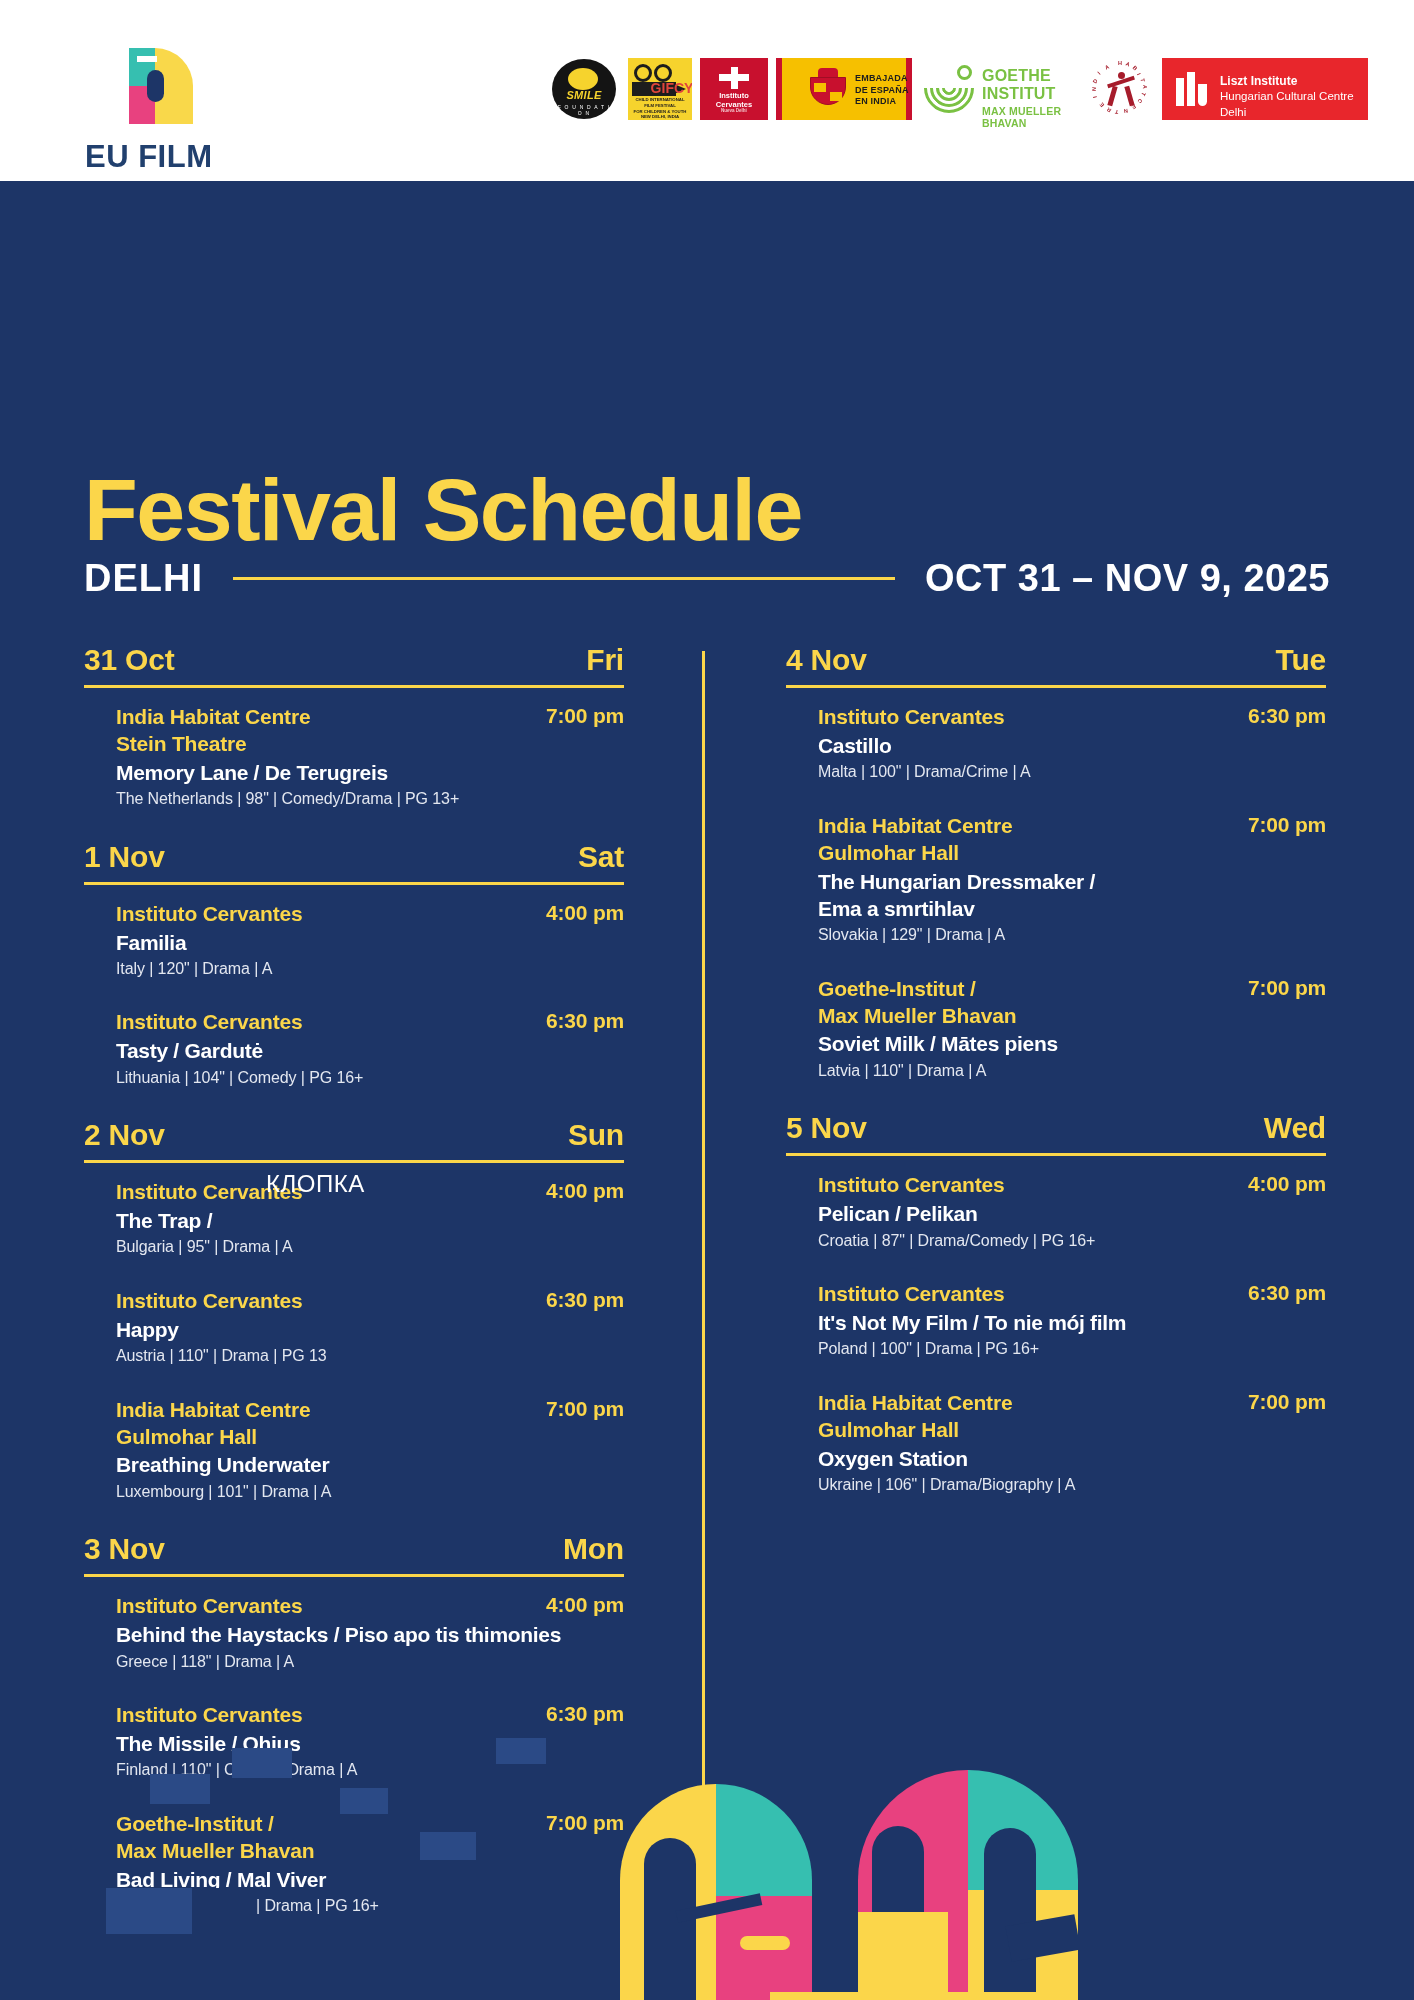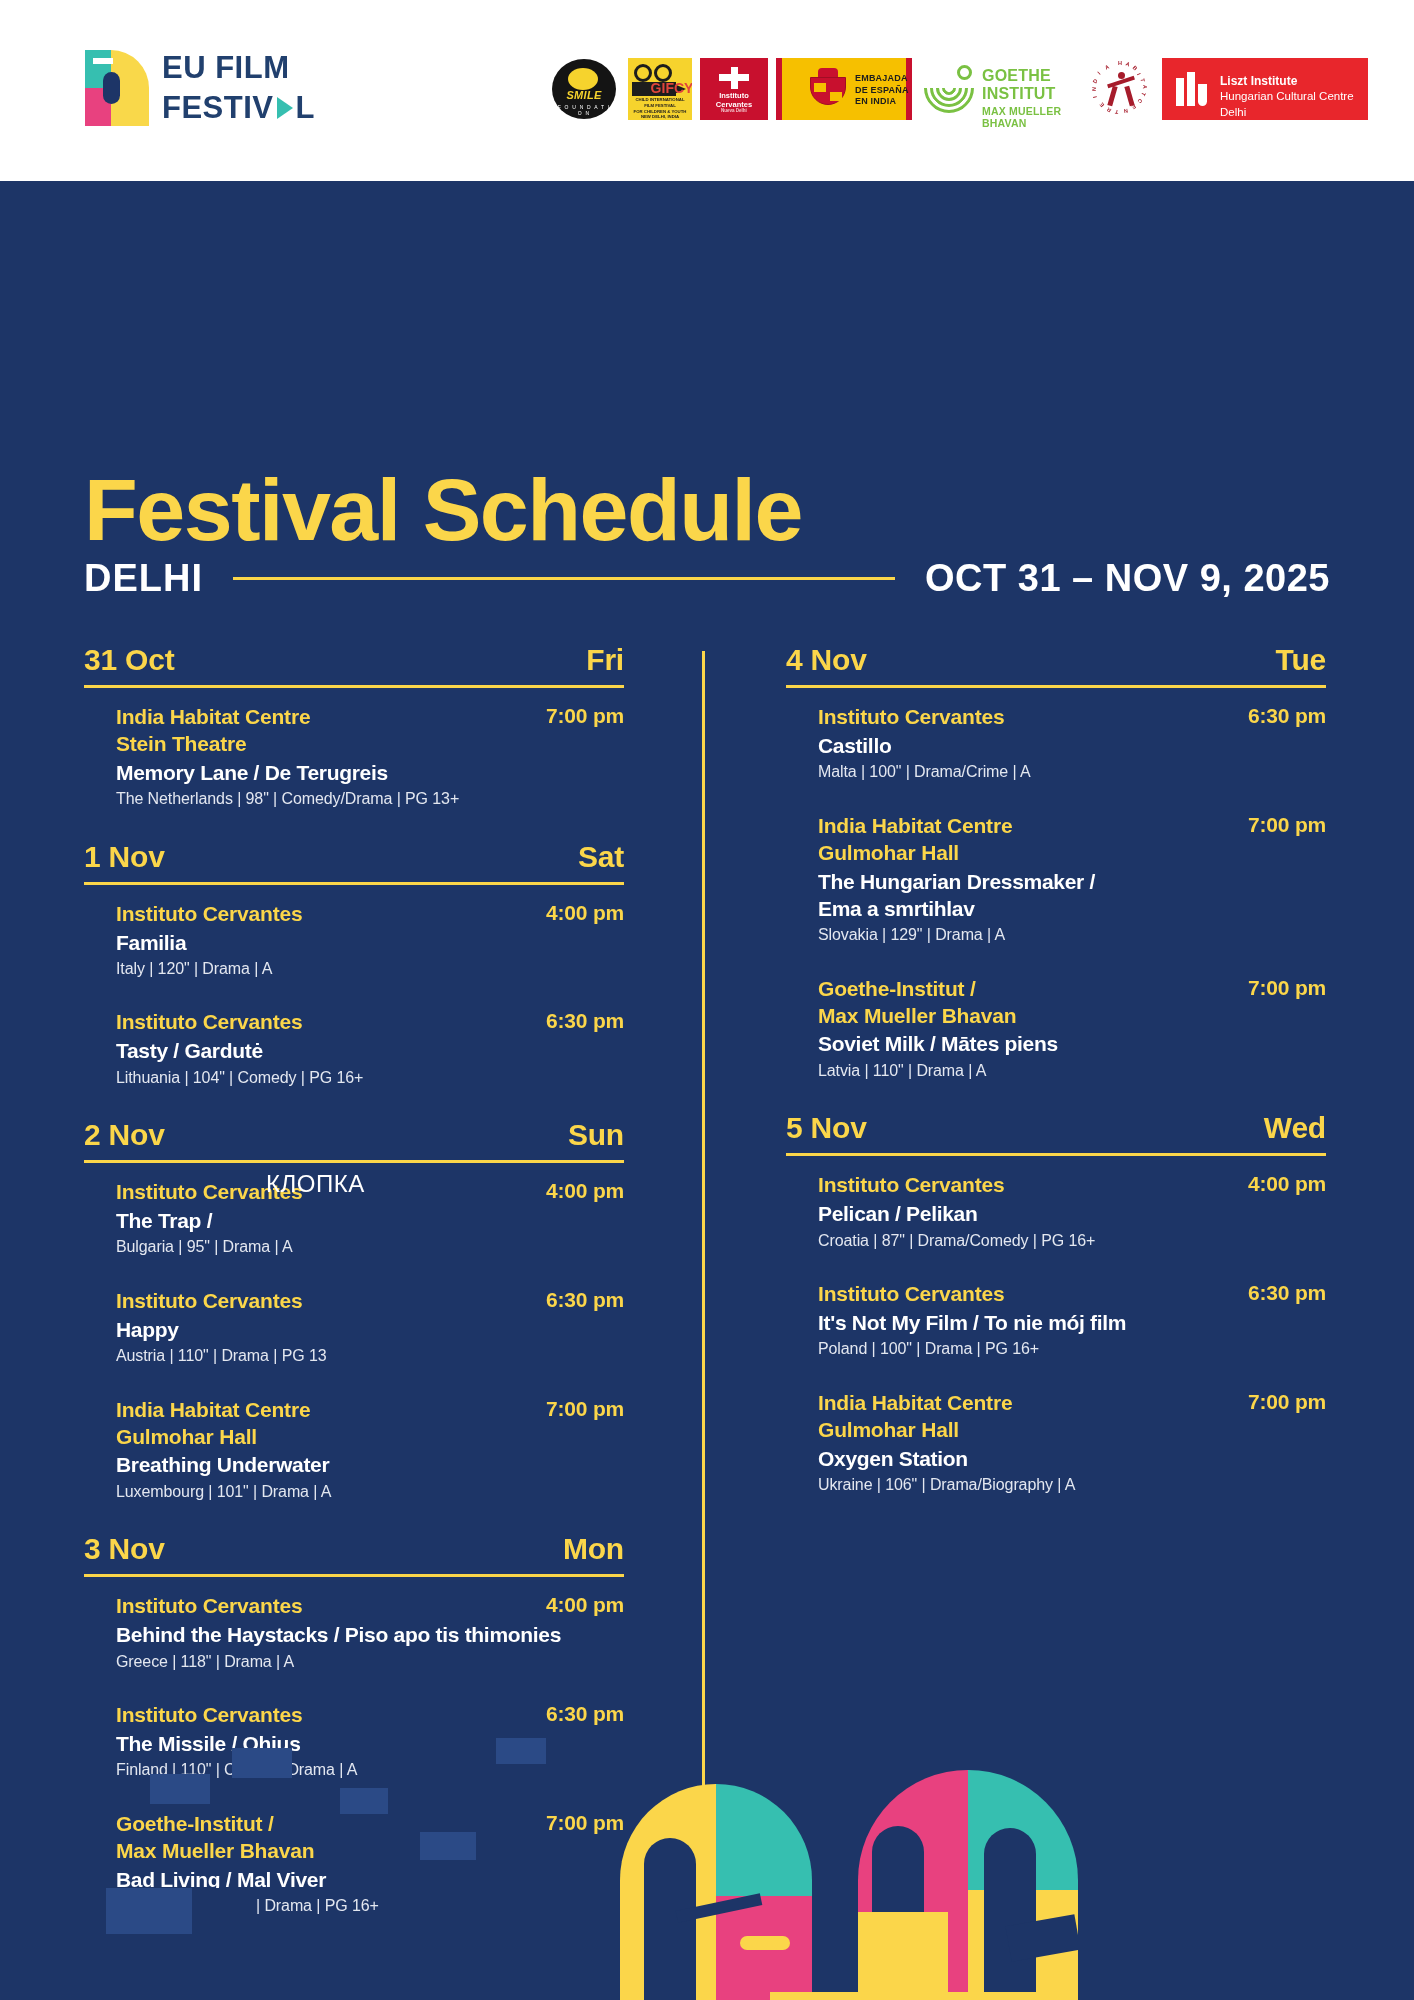"EU FILM" .brand { flex-direction: none -> column }
